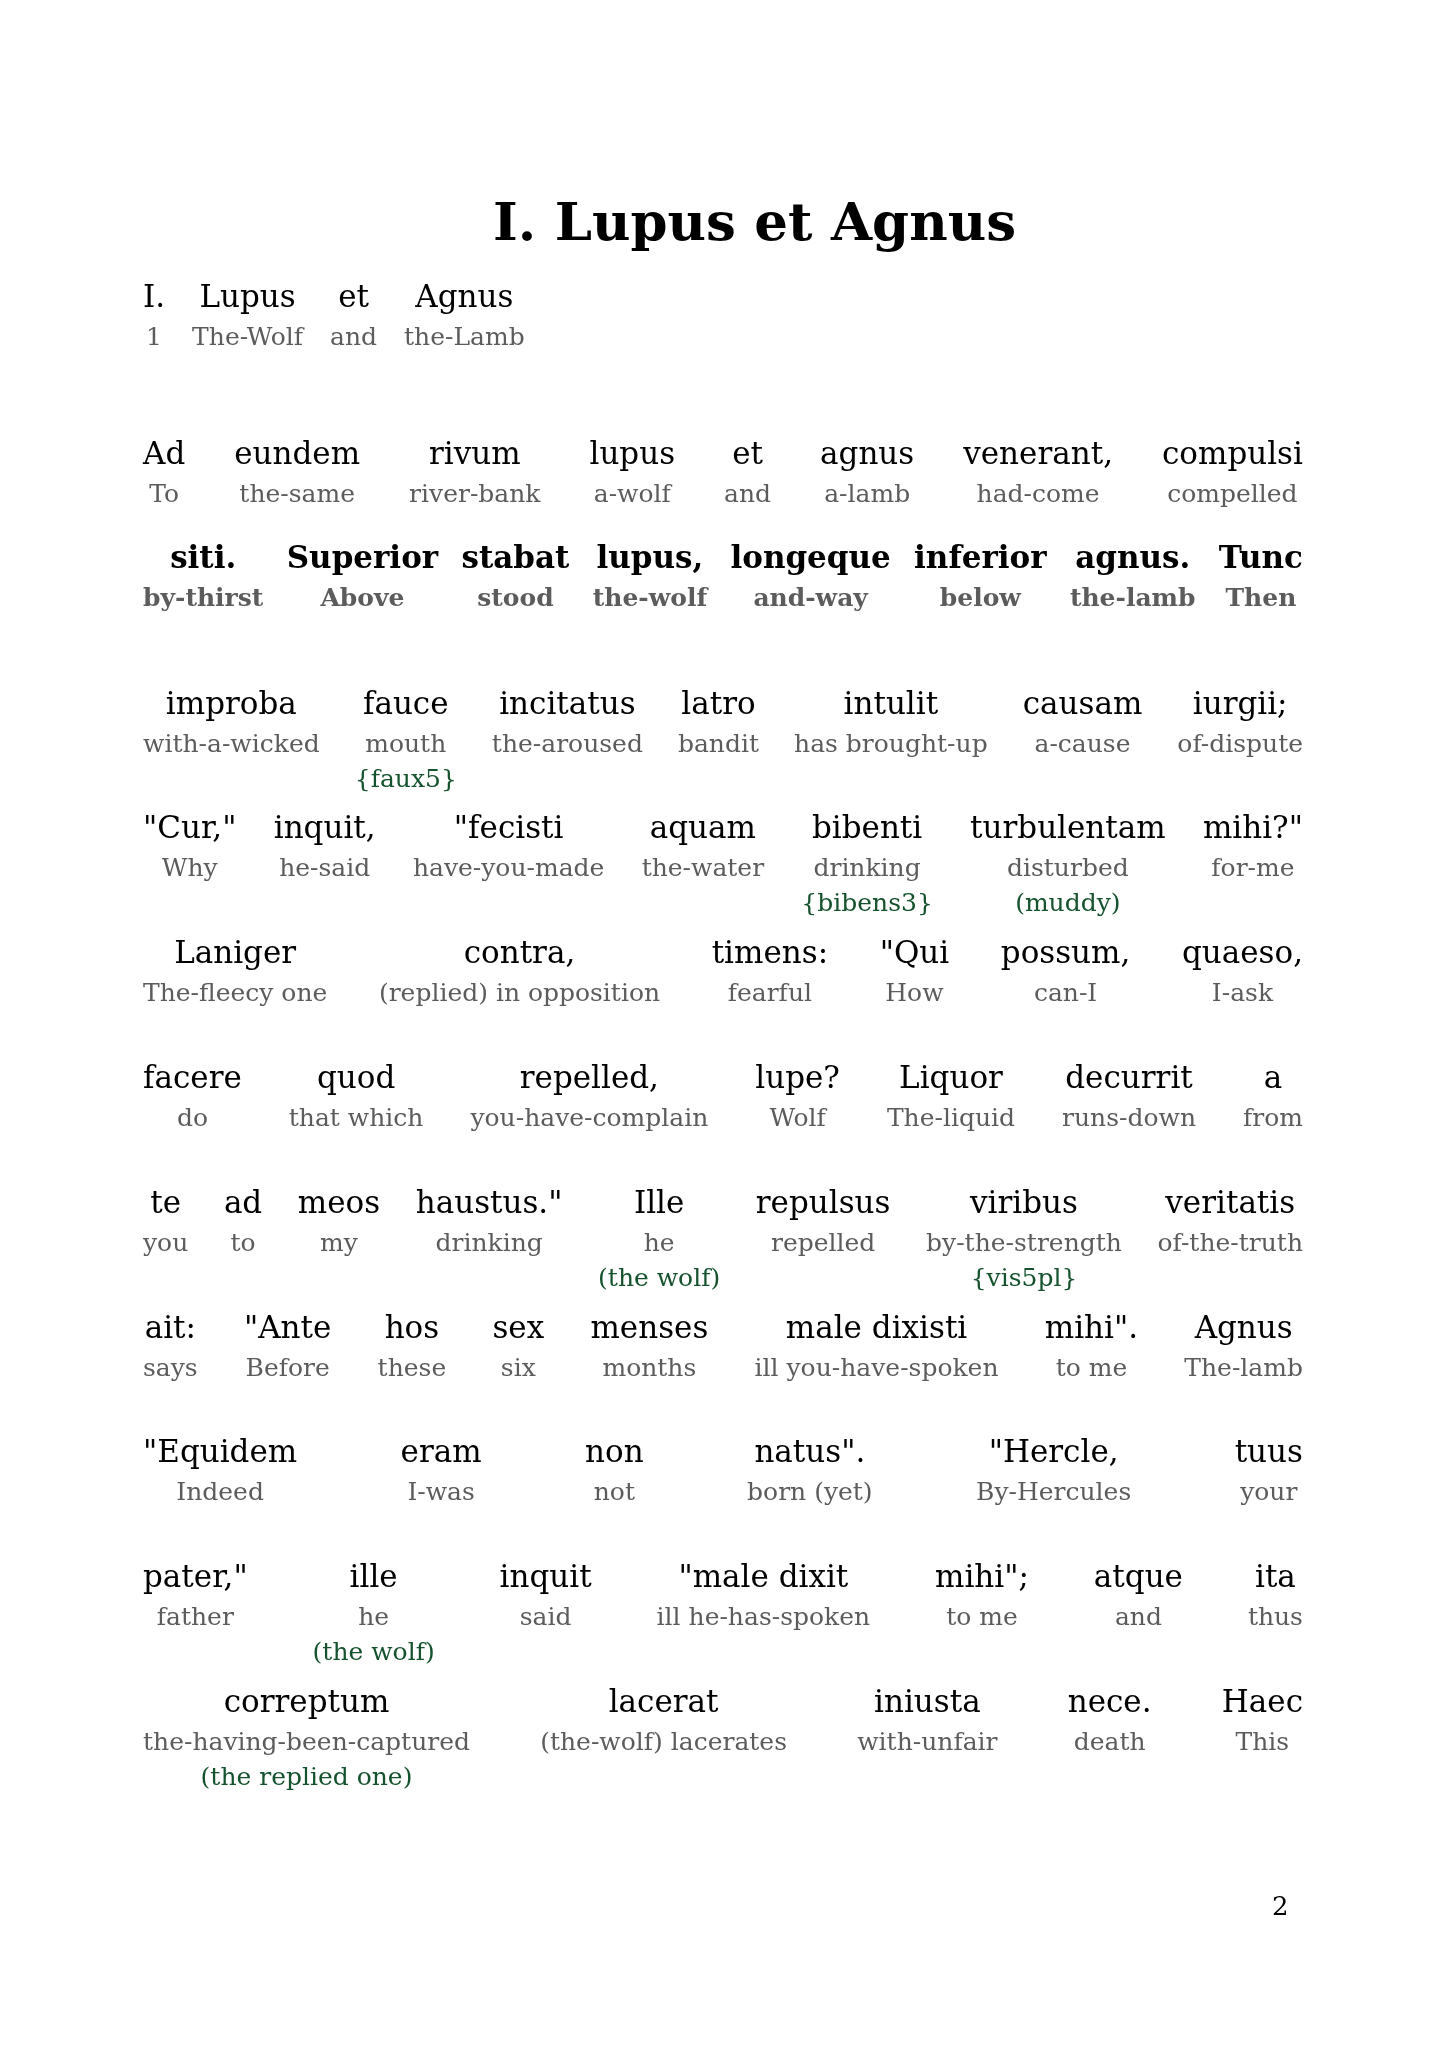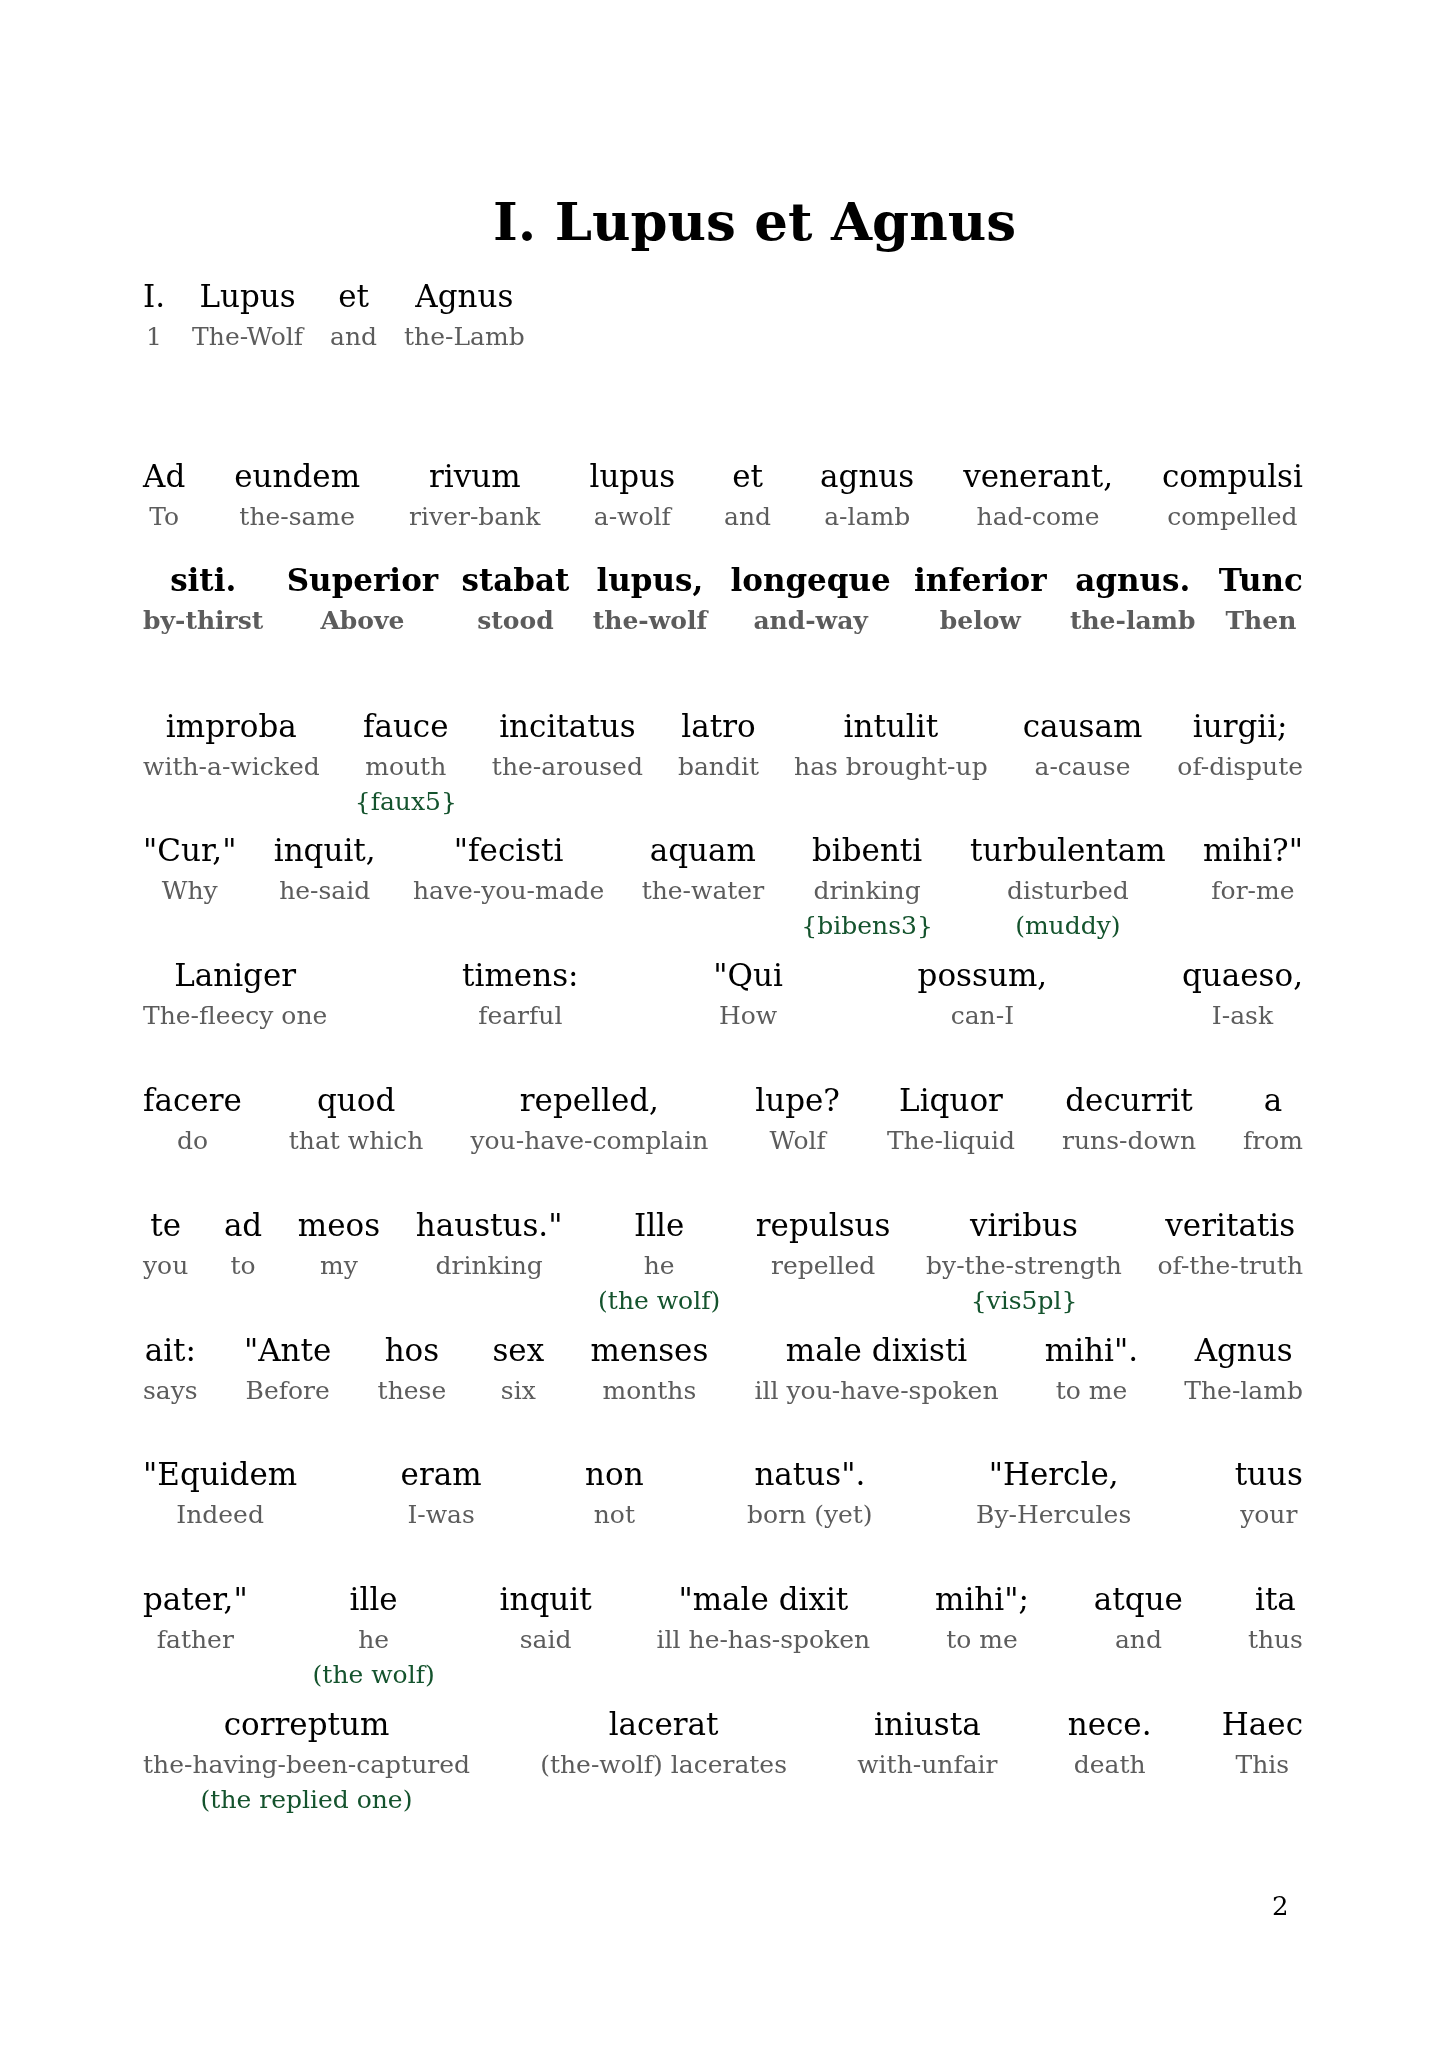"Ad" .line.justified { margin-top: 23px -> none }
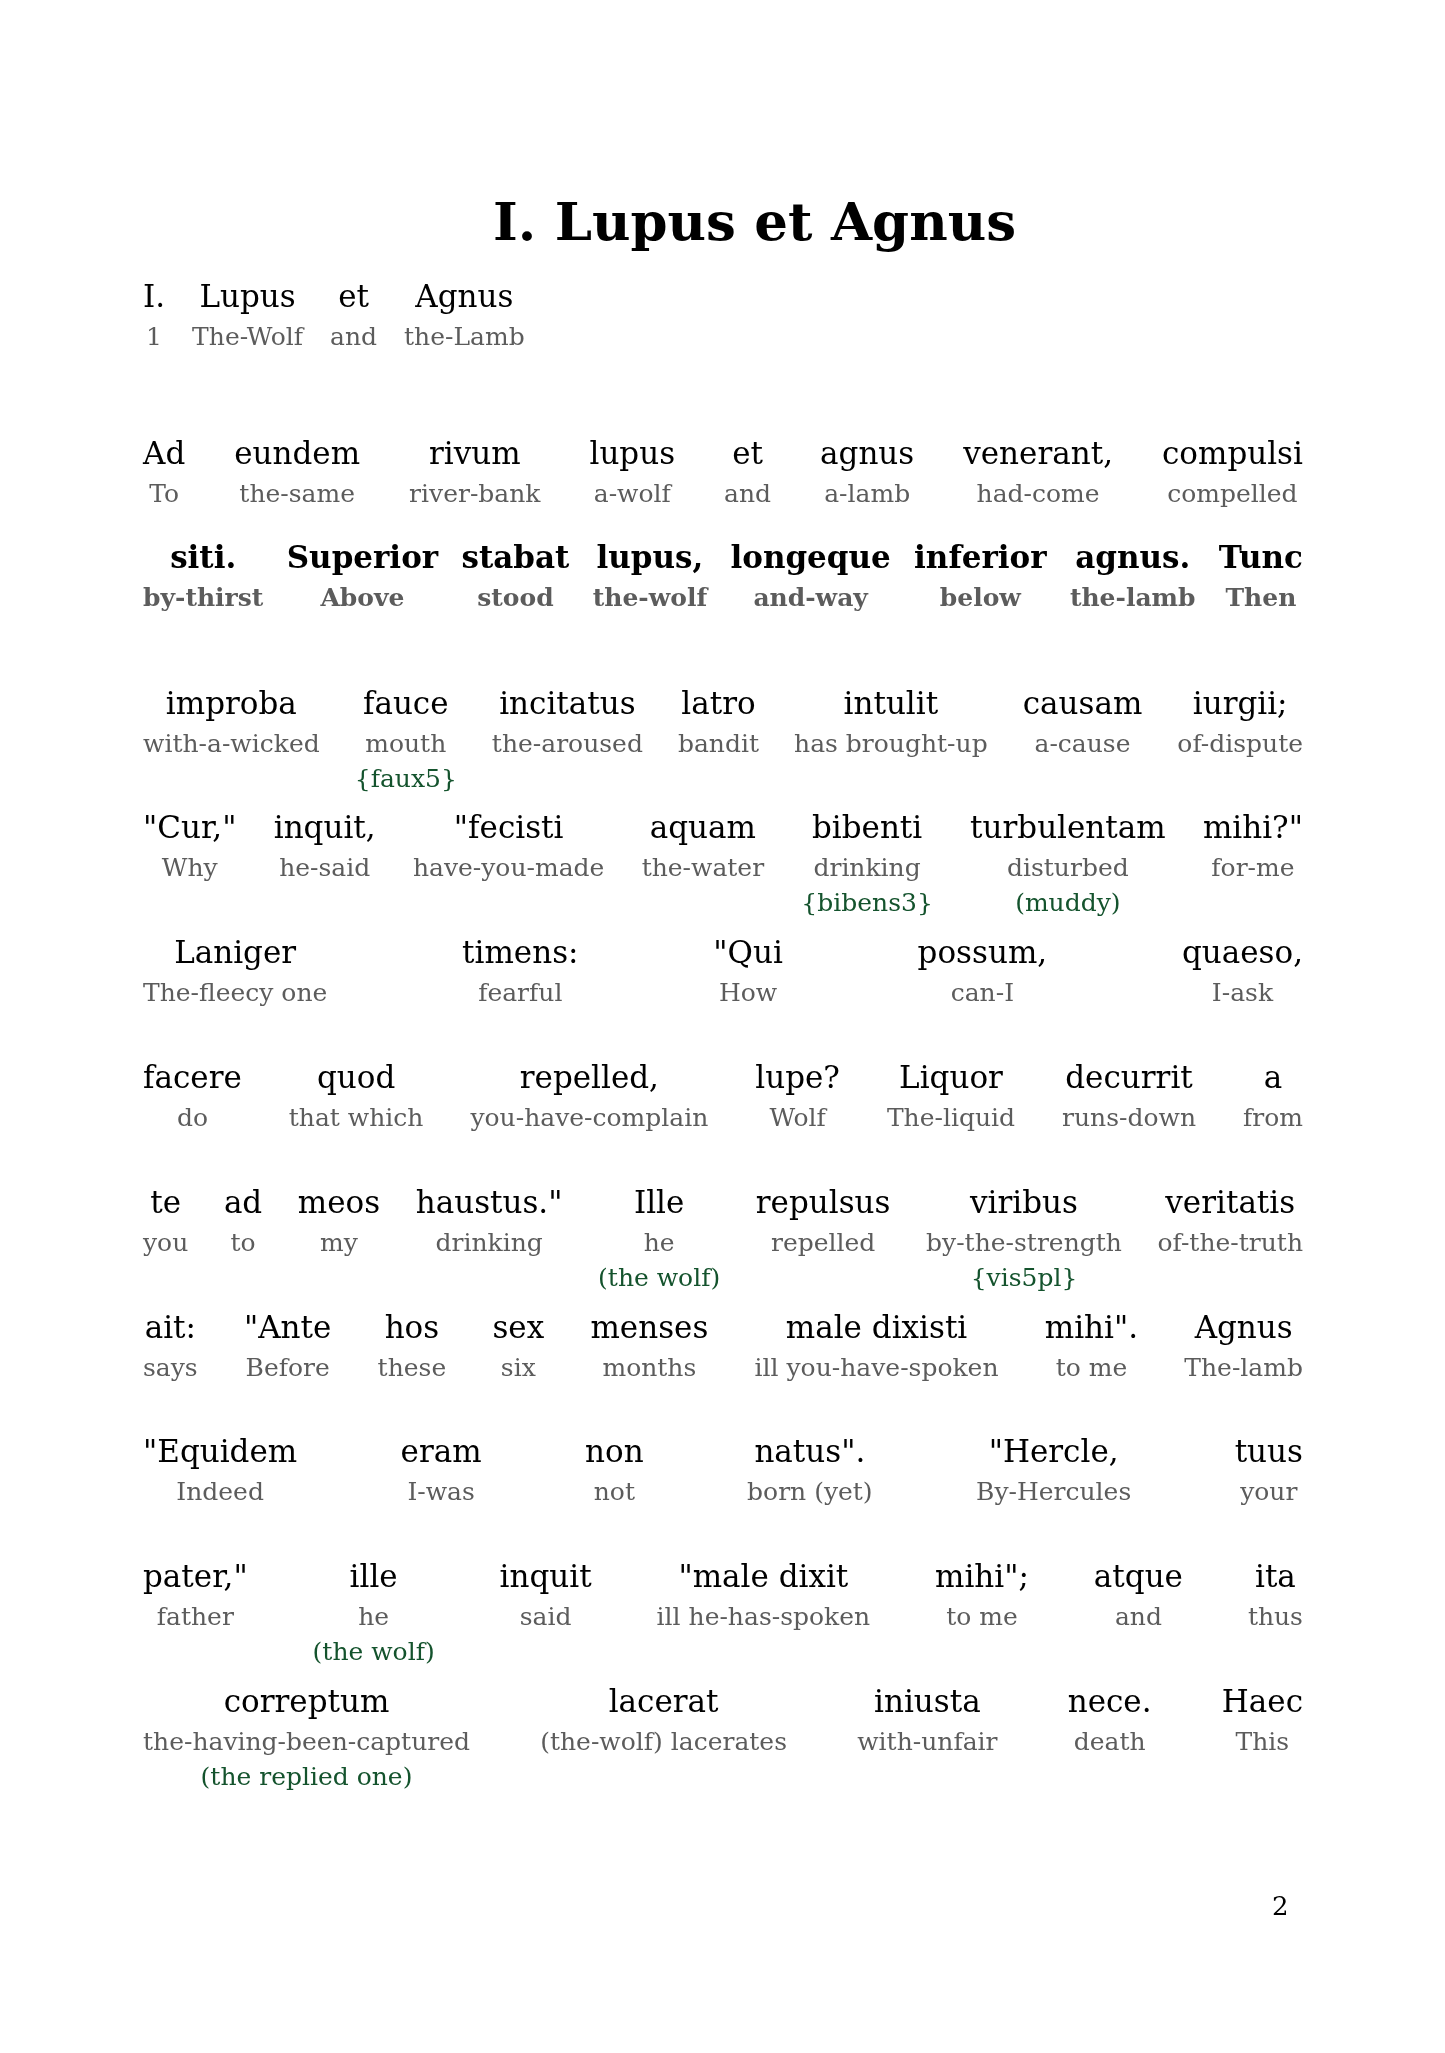"contra," div.unit { html: none -> <div> <span>contra,</span> <span>(replied) in opposition</span> </div> }
